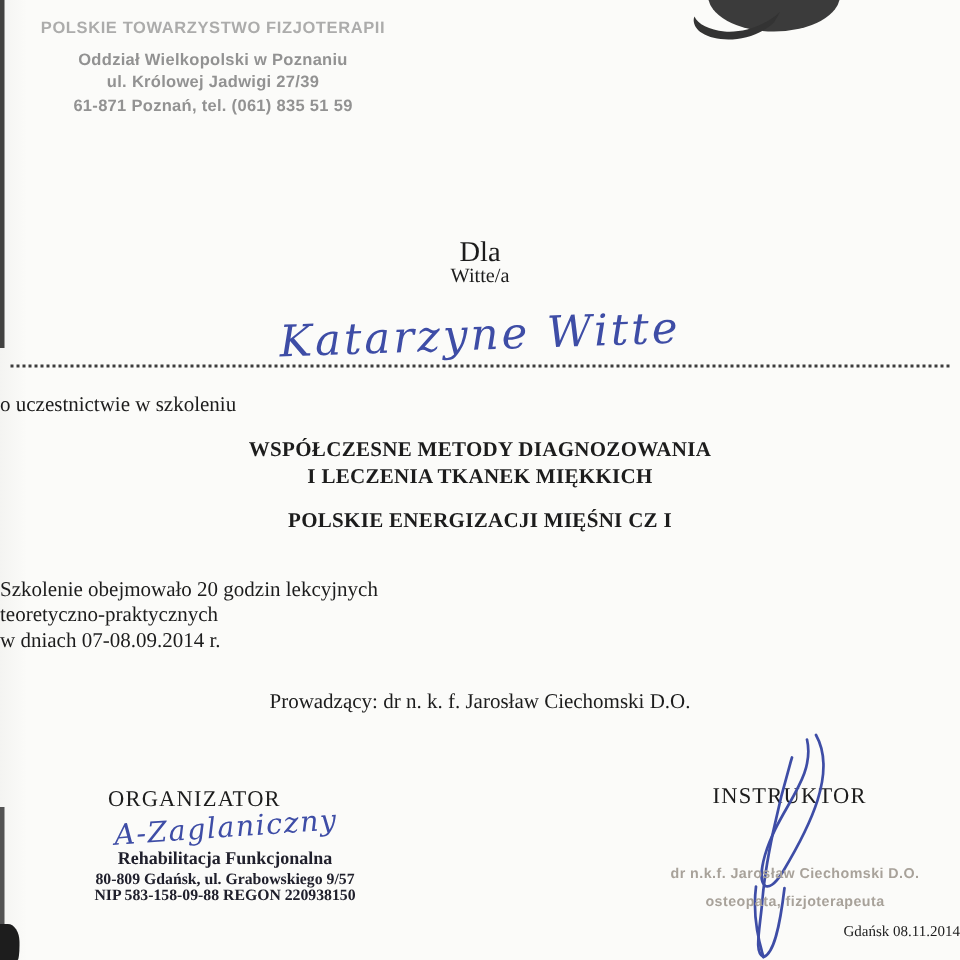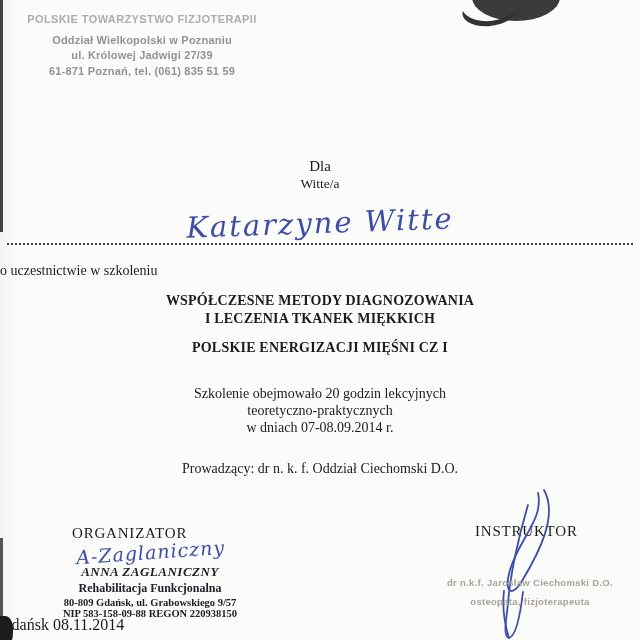"Dla" .for-label { font-size: 15px -> 19px }
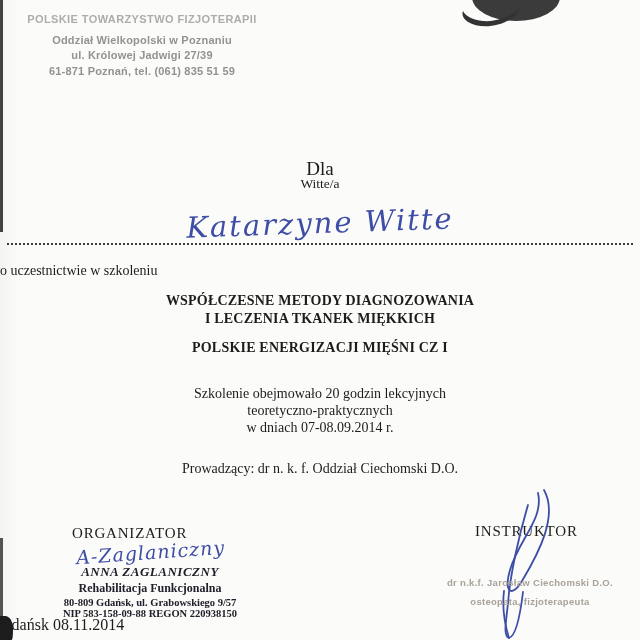"Szkolenie obejmowało 20 godzin" .duration { text-align: center -> left }
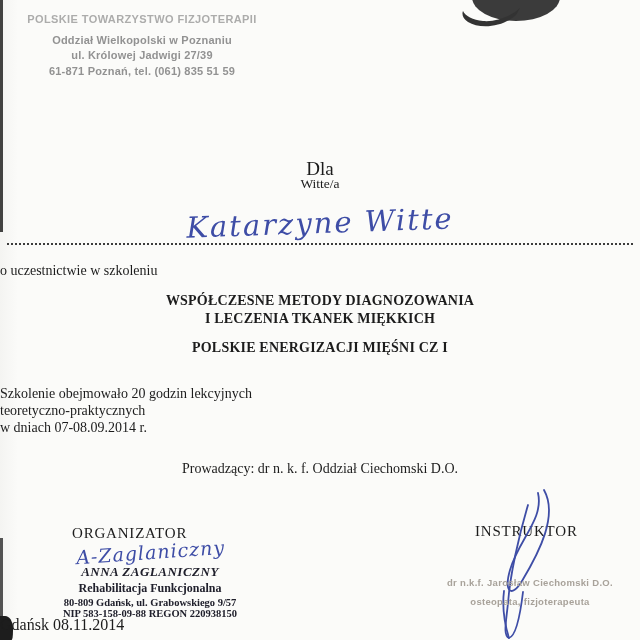"Prowadzący: dr n. k. f." div.lecturer { text: Oddział -> Jarosław }
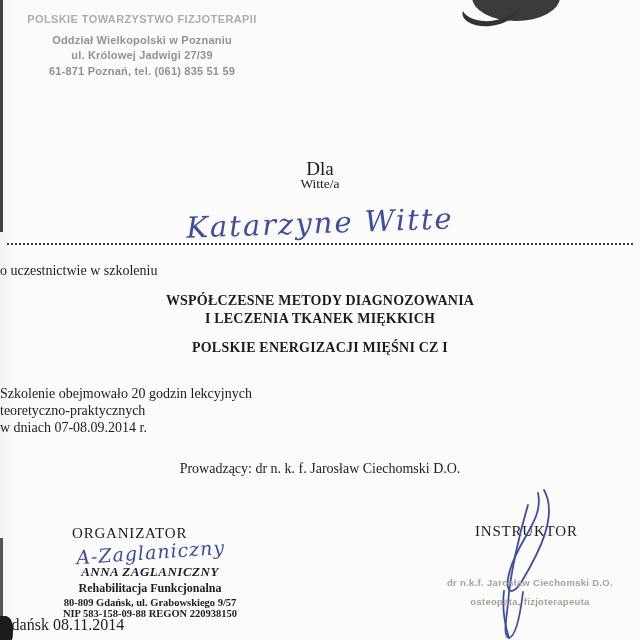"ANNA ZAGLANICZNY" div.name { html: <div>ANNA ZAGLANICZNY</div> -> none }
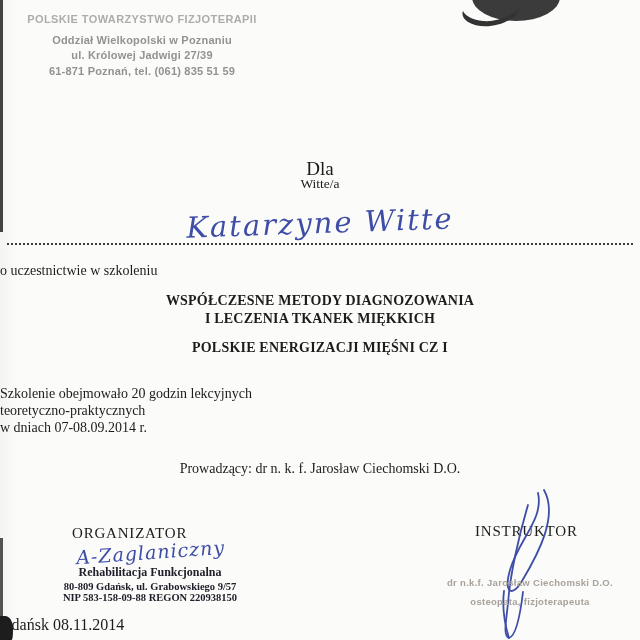"Gdańsk 08.11.2014" .place-date { font-size: 16px -> 10px; text-align: left -> right }
